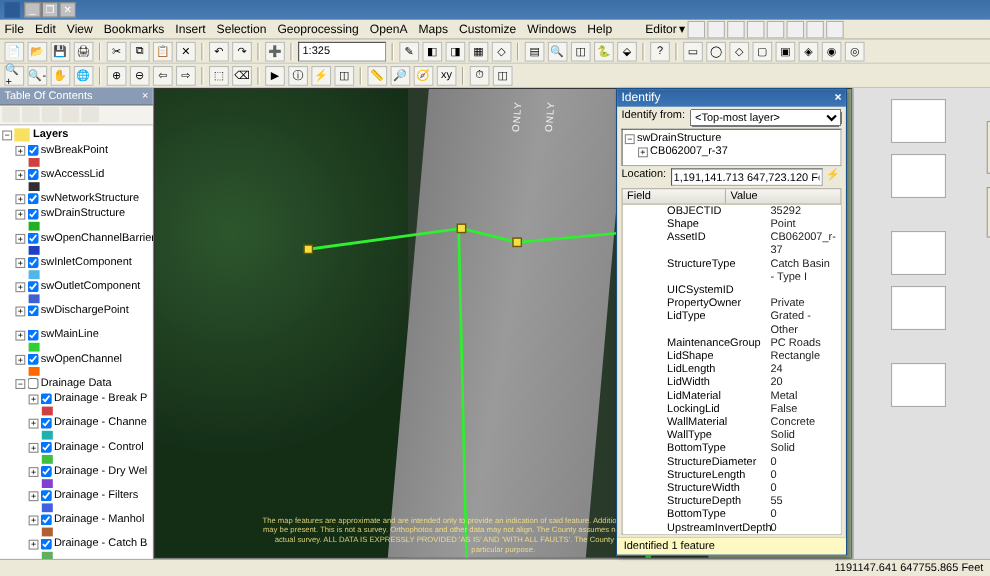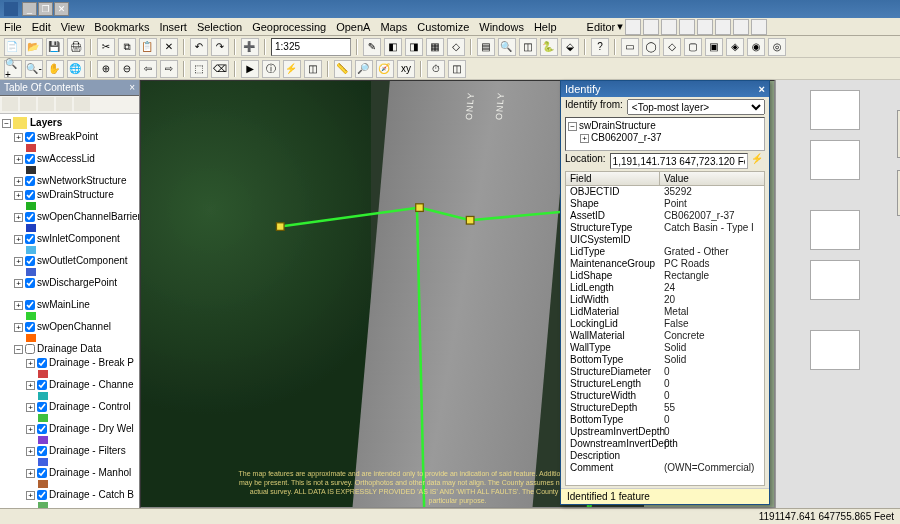"OBJECTID" .identify .attr-table .ar .af { margin-left: none -> 36px }
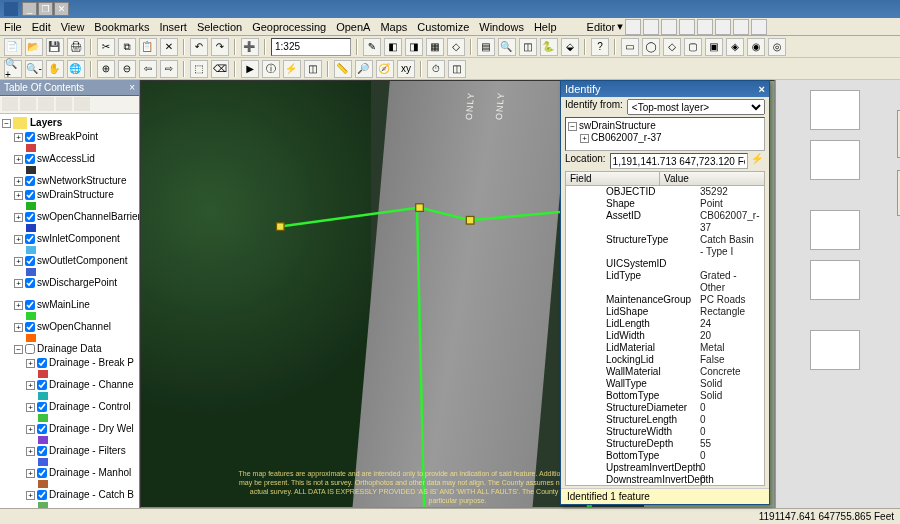"PropertyOwner" div.ar { html: none -> <div> <div>PropertyOwner</div> <div>Private</div> </div> }
